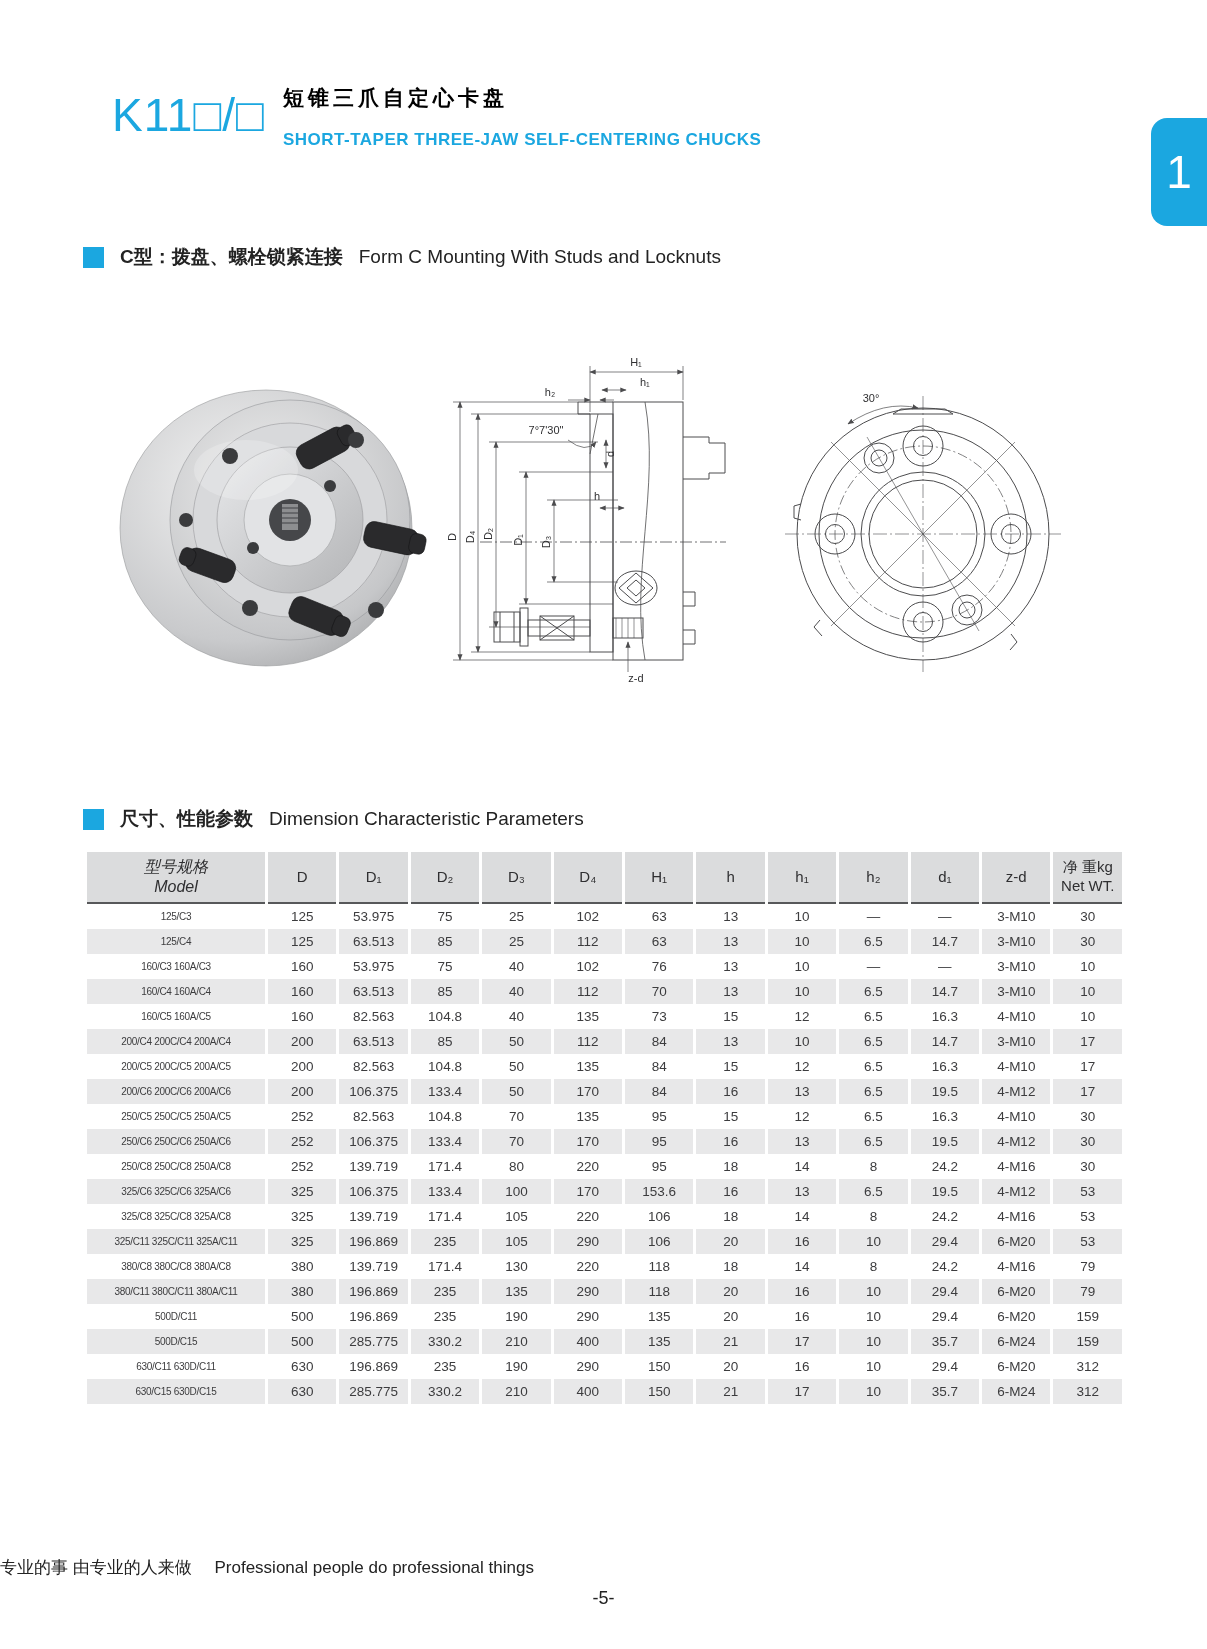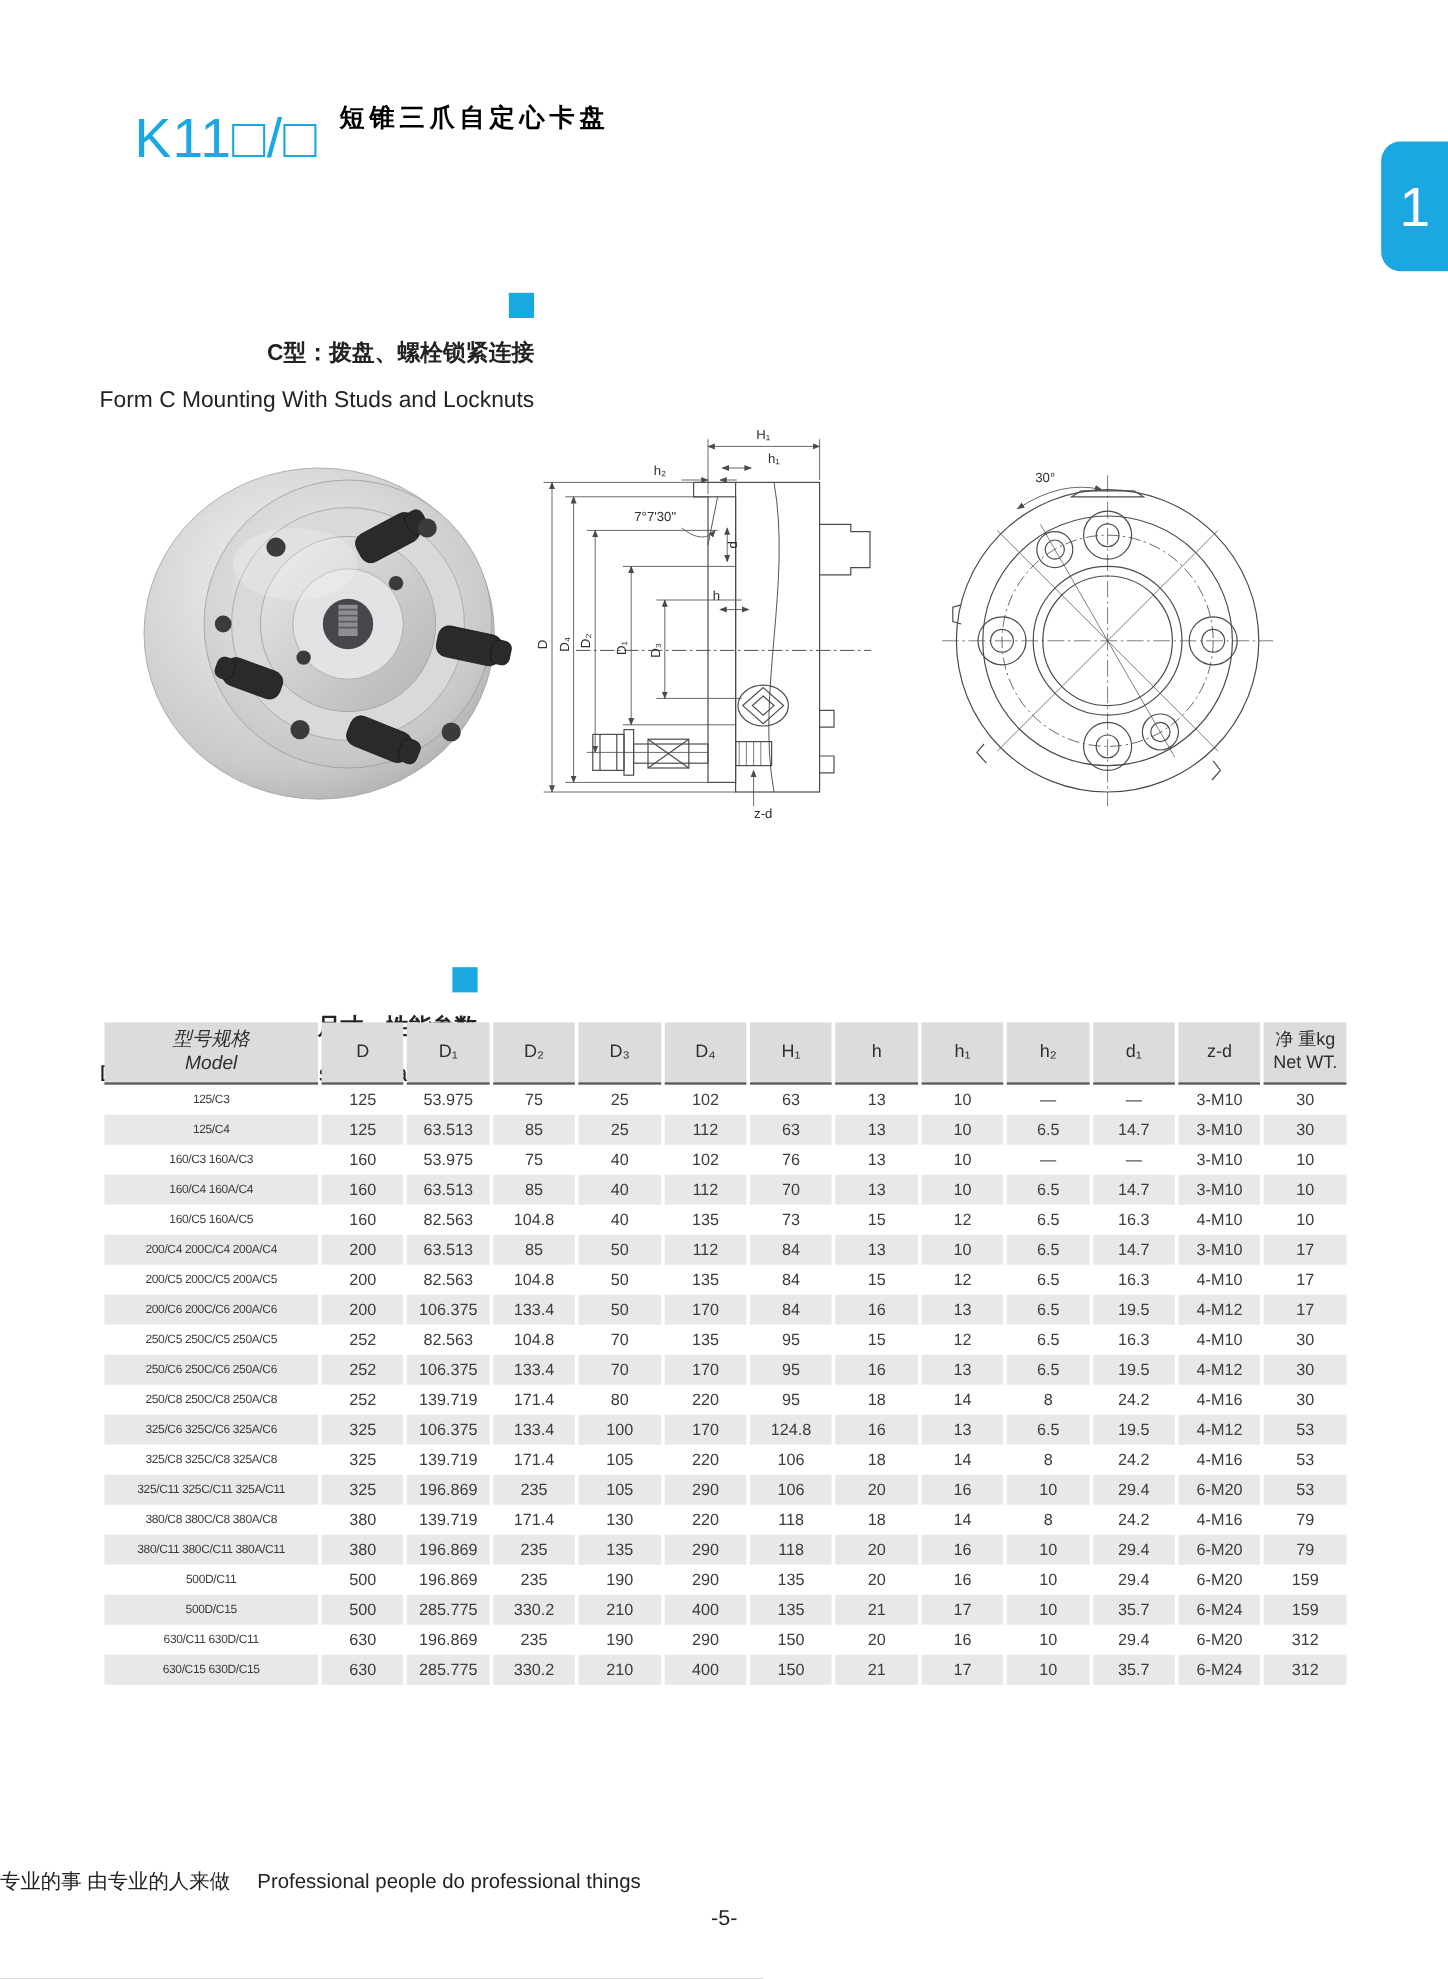"SHORT-TAPER THREE-JAW SELF-CENTERING" div.title-en { html: none -> <div>SHORT-TAPER THREE-JAW SELF-CENTERING CHUCKS</div> }
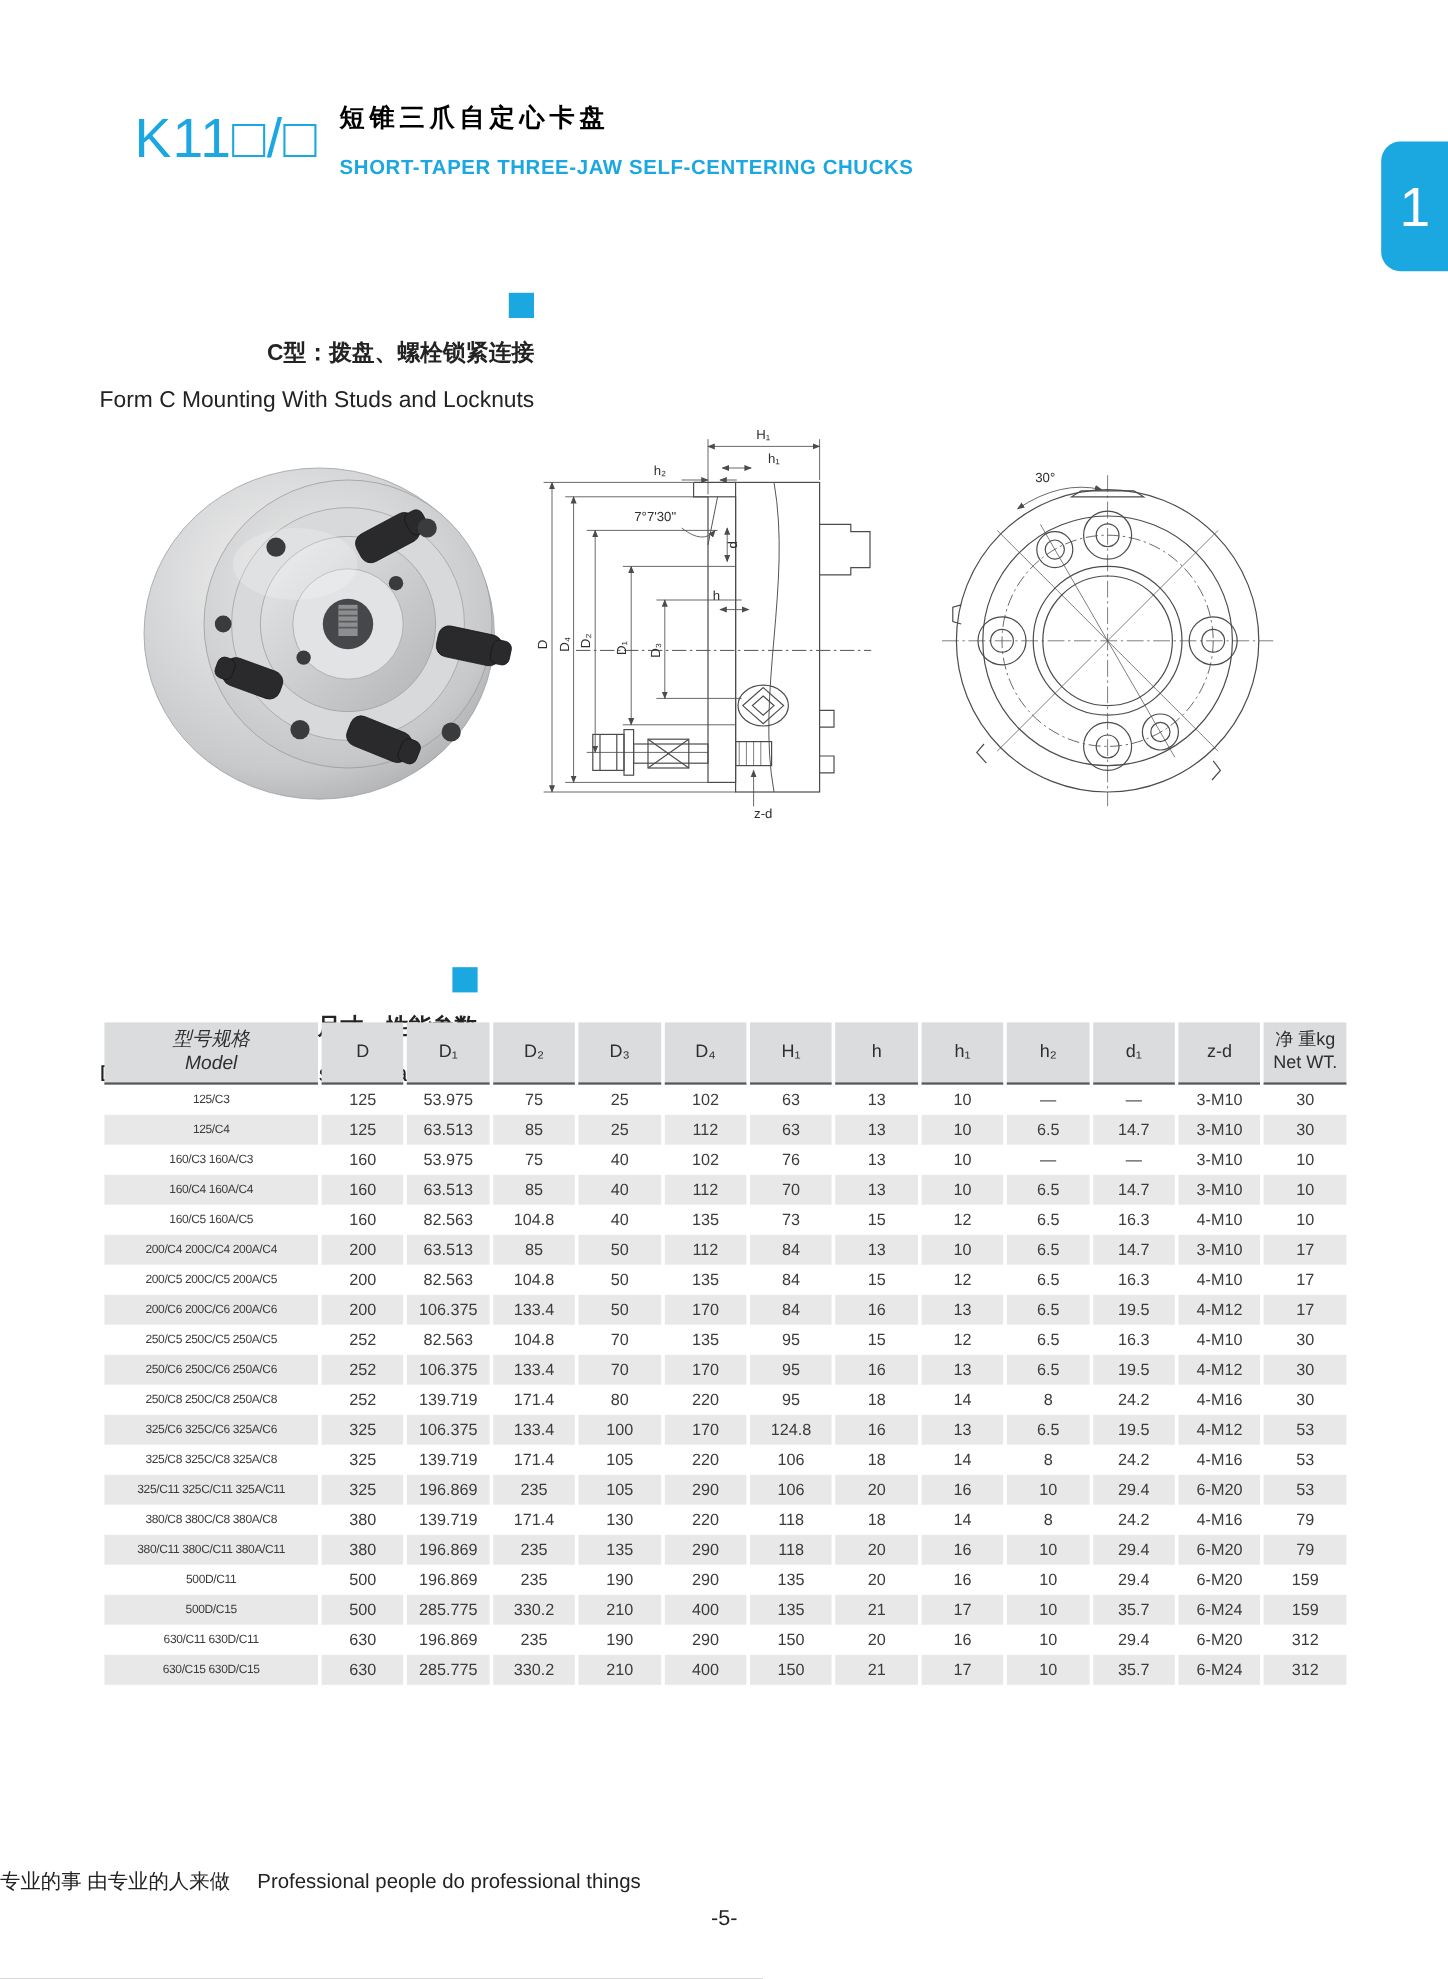"C型：拨盘、螺栓锁紧连接" .section { align-items: flex-end -> center; flex-direction: column -> none }
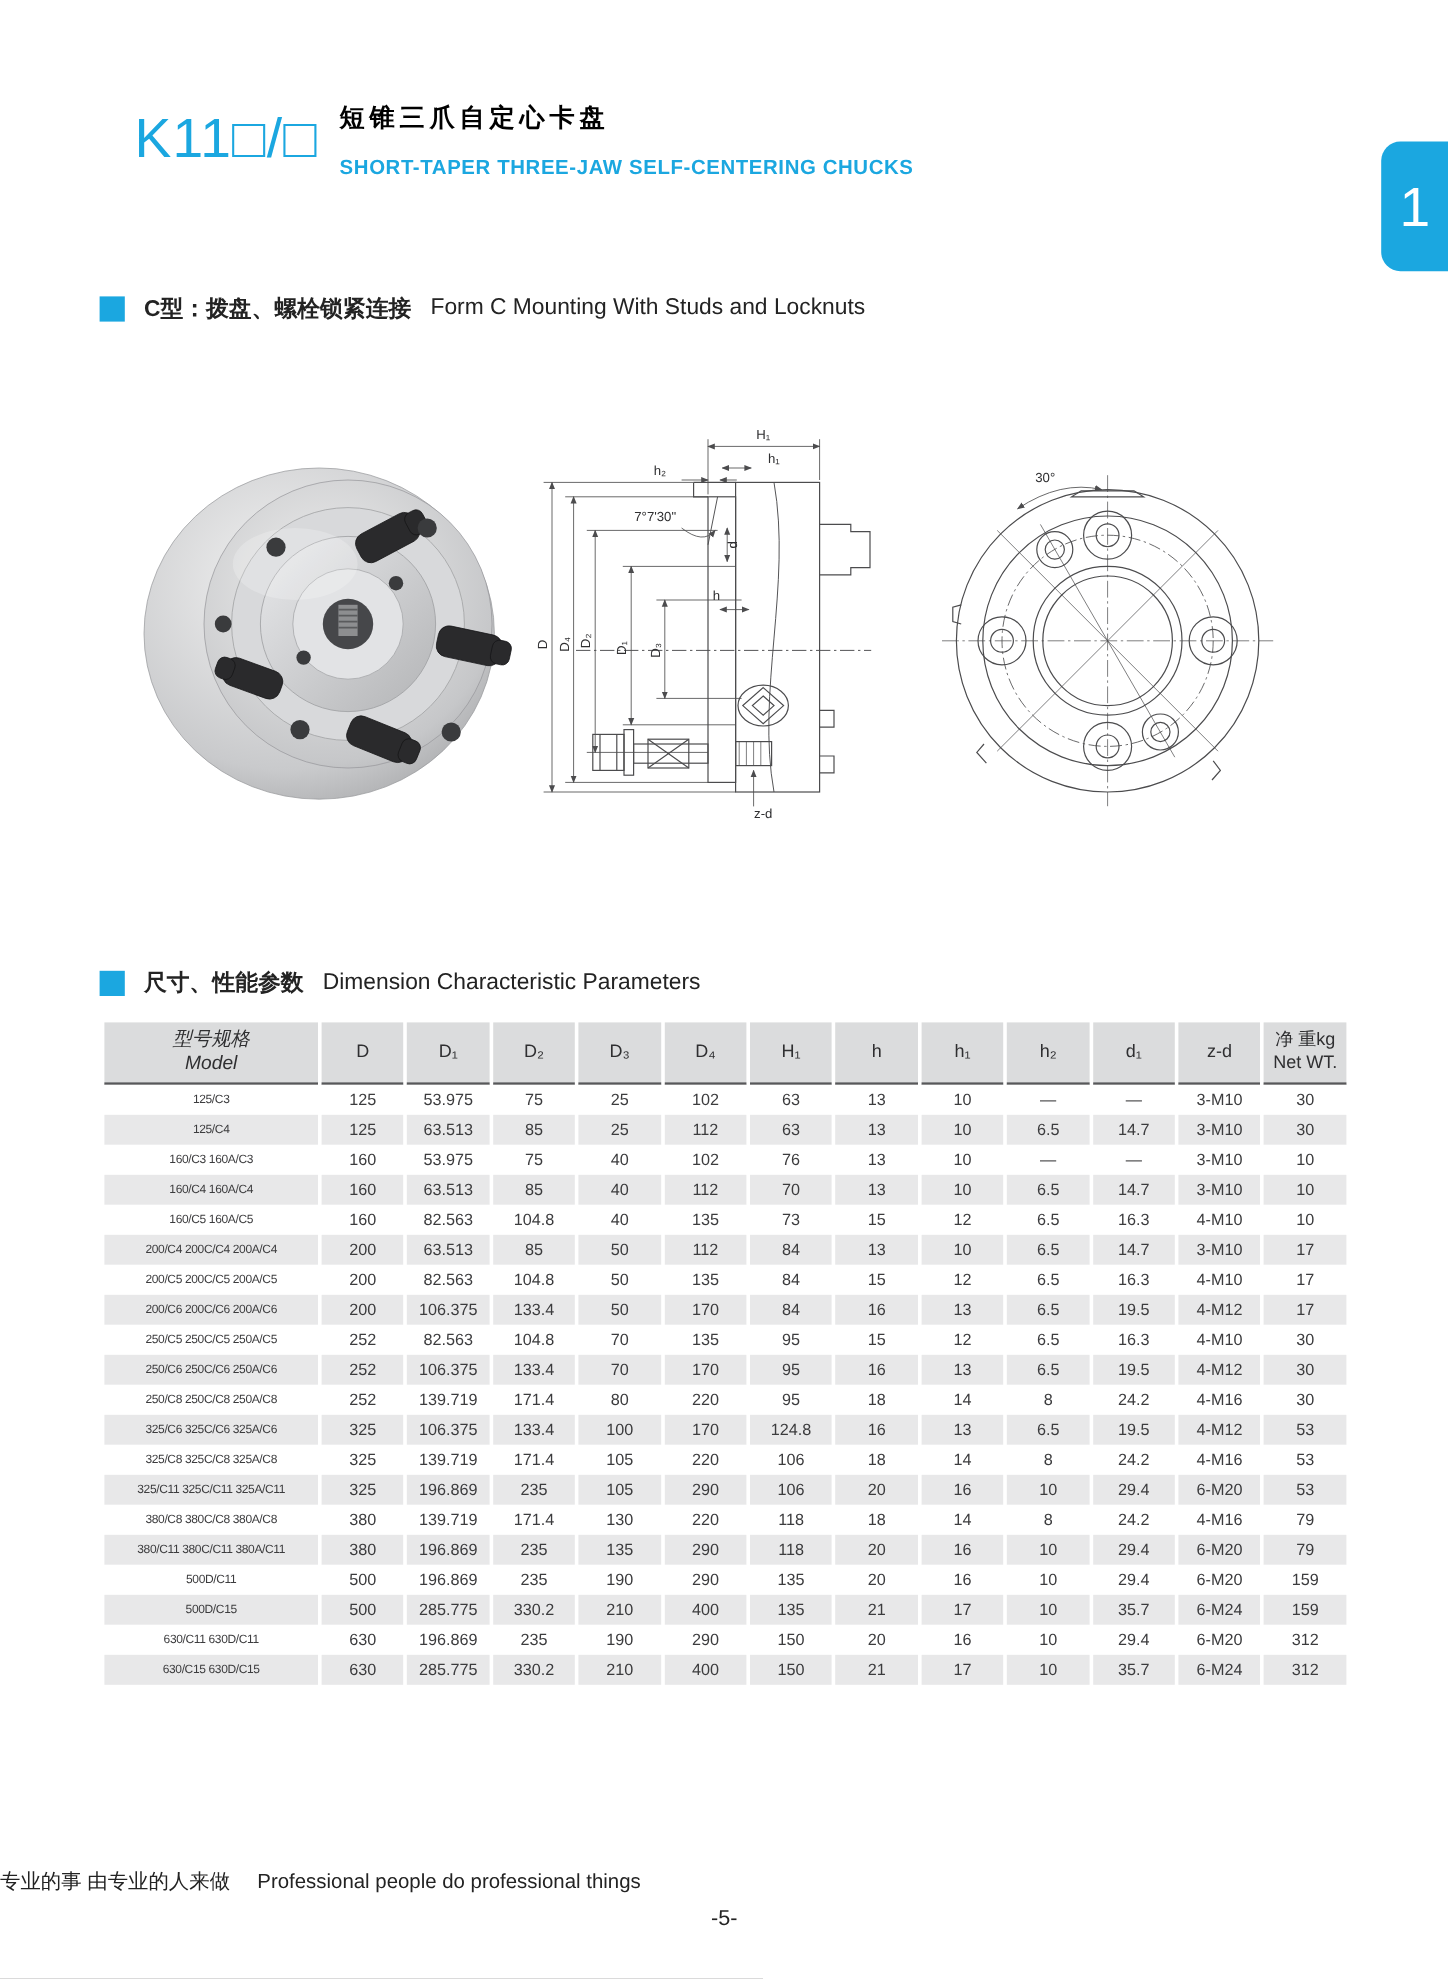"124.8" td { text: 124.8 -> 153.6 }
